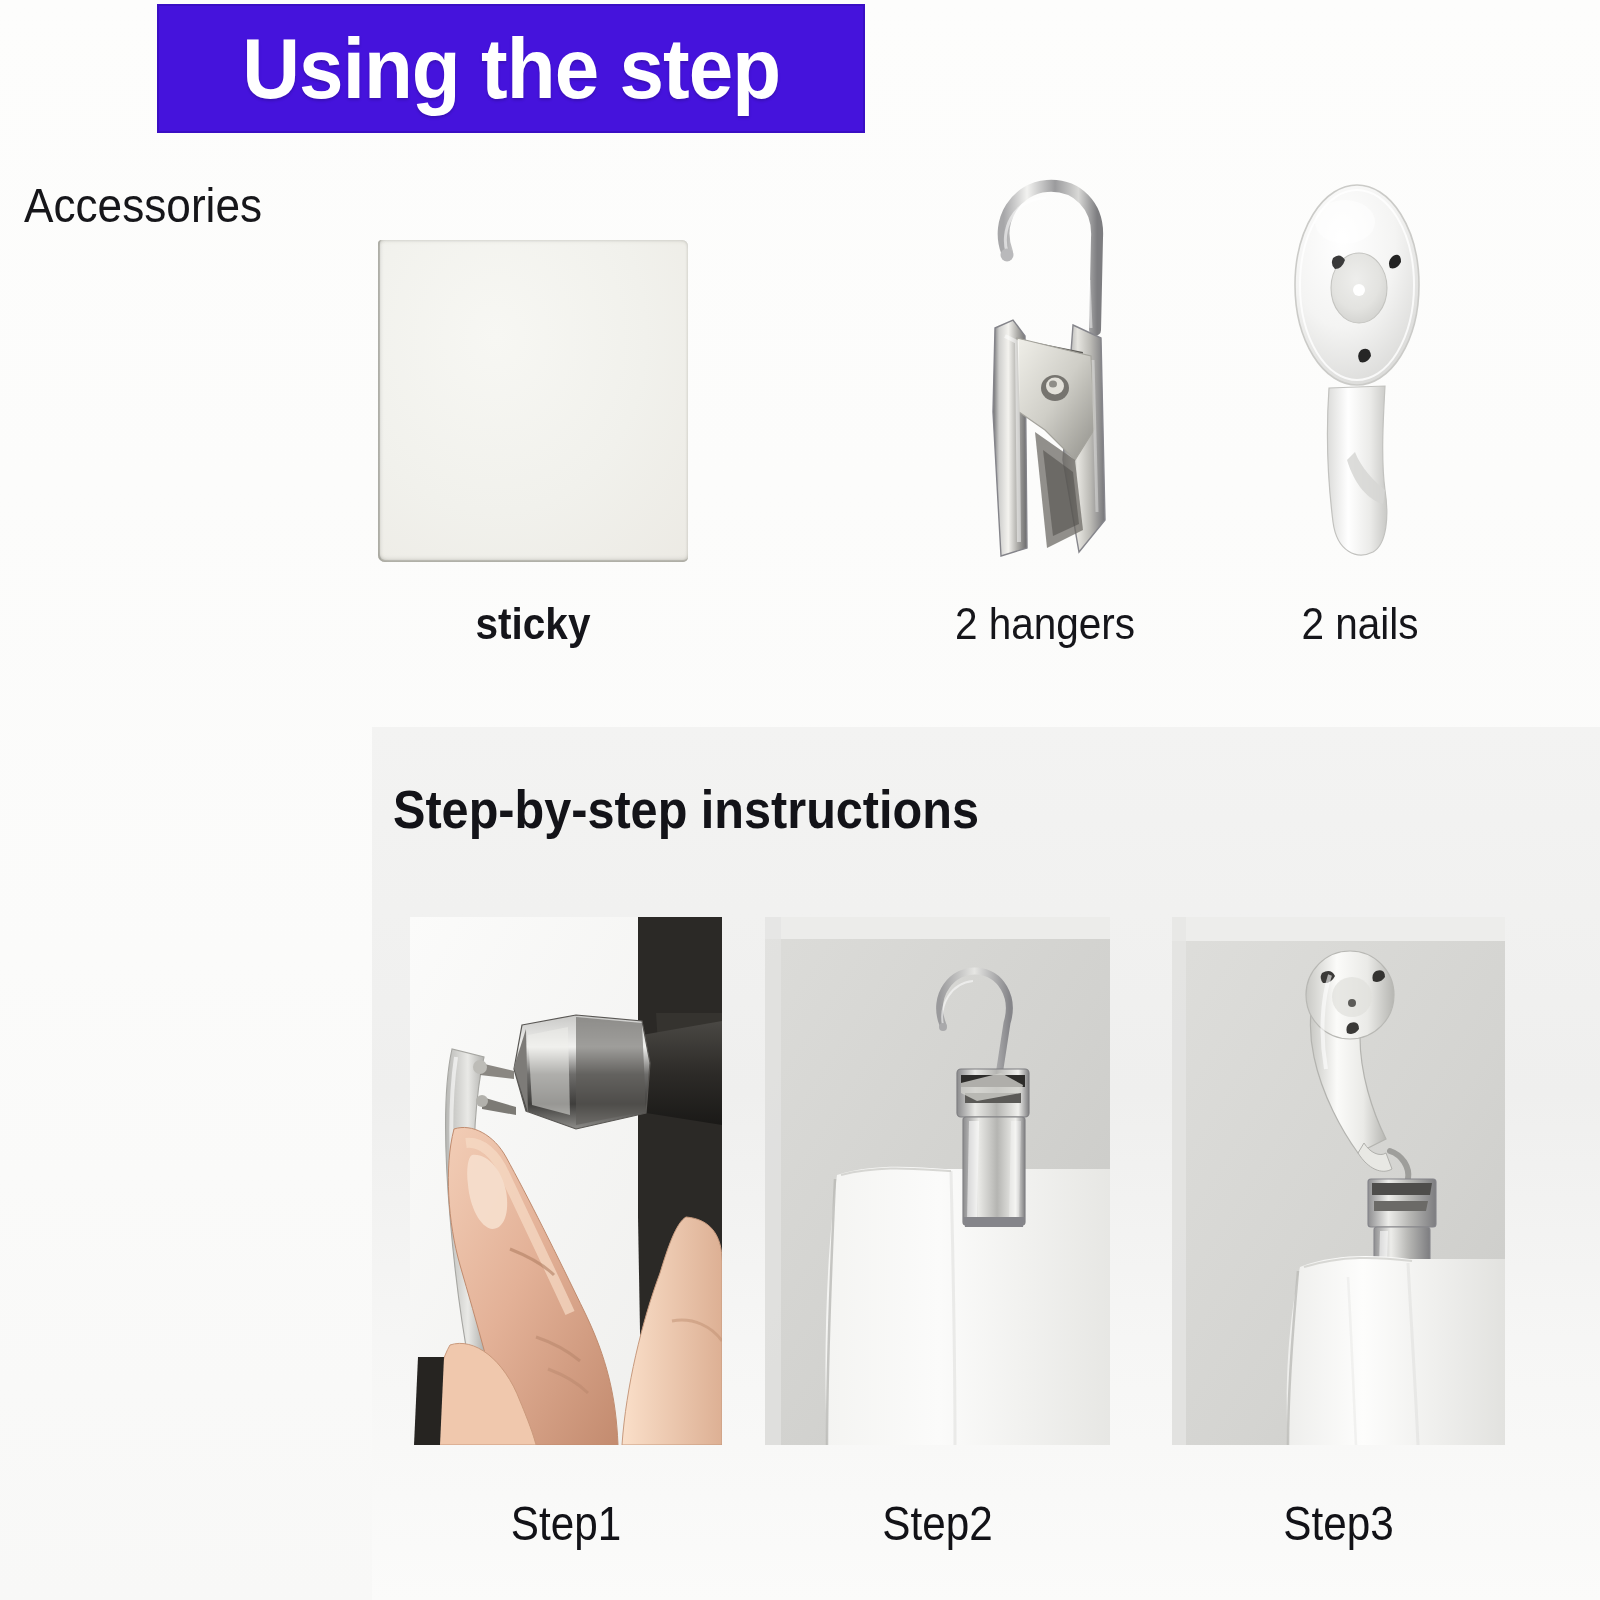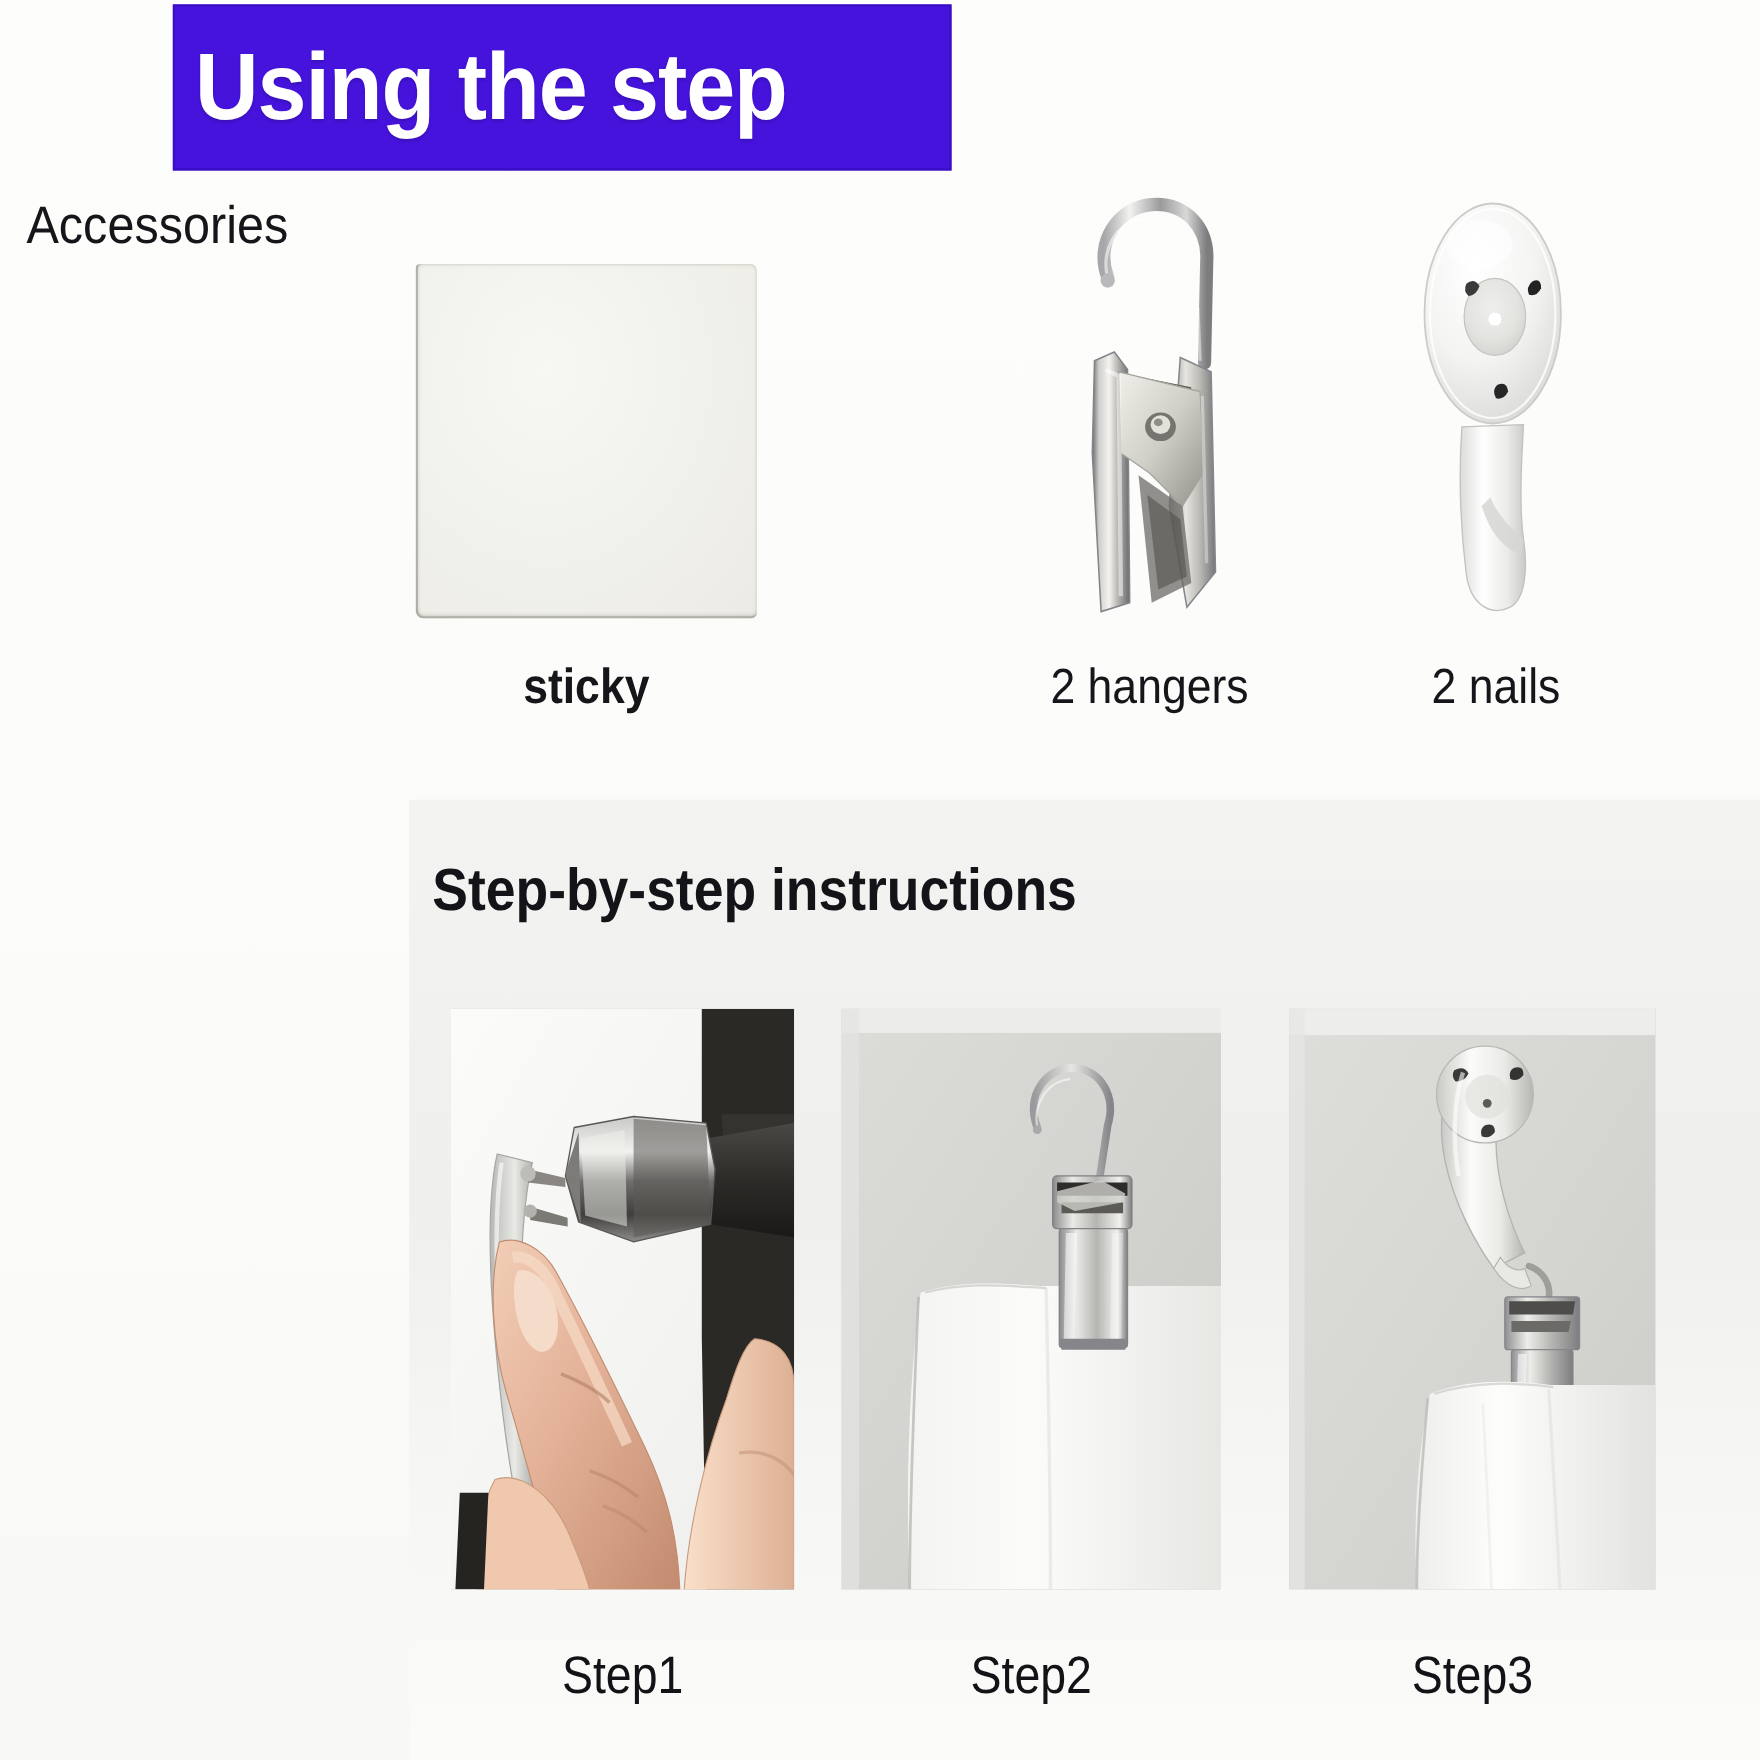"Using the step" .title-banner { height: 151px -> 129px; justify-content: none -> center }
